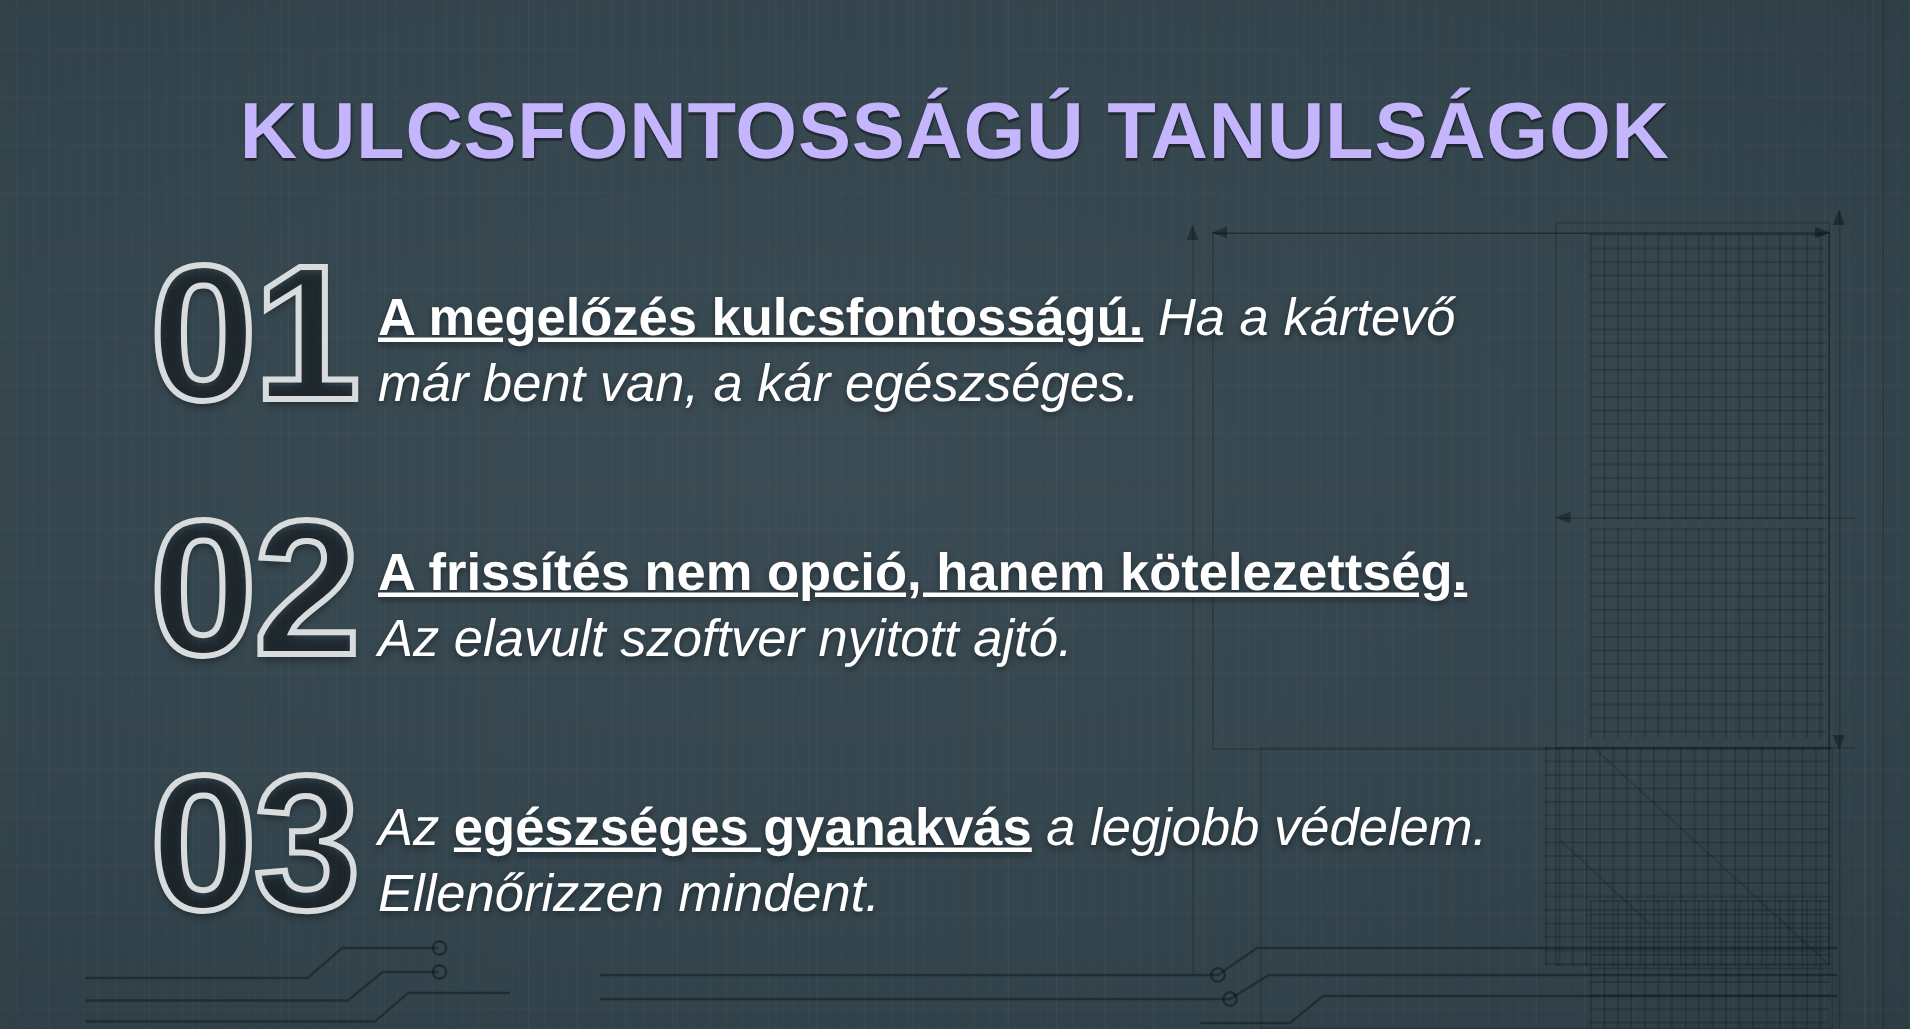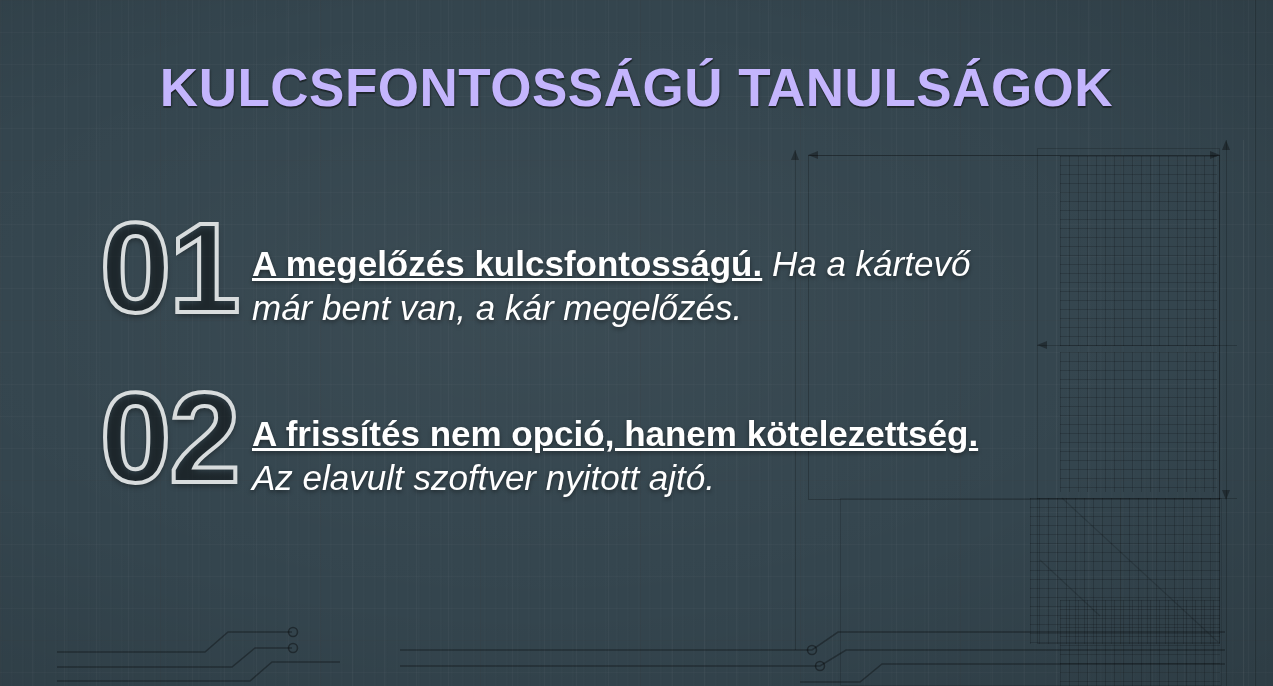"01" .lesson { align-items: flex-end -> flex-start }
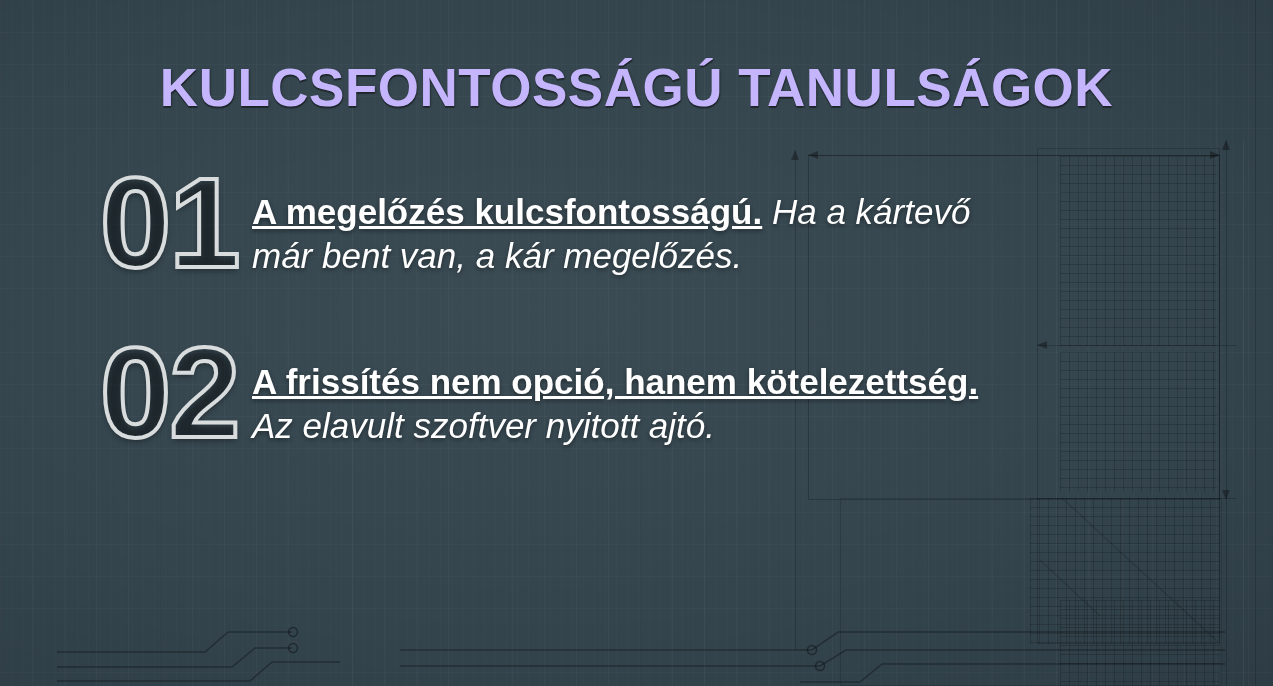"már bent van, a kár" span.ln { text: megelőzés -> egészséges }
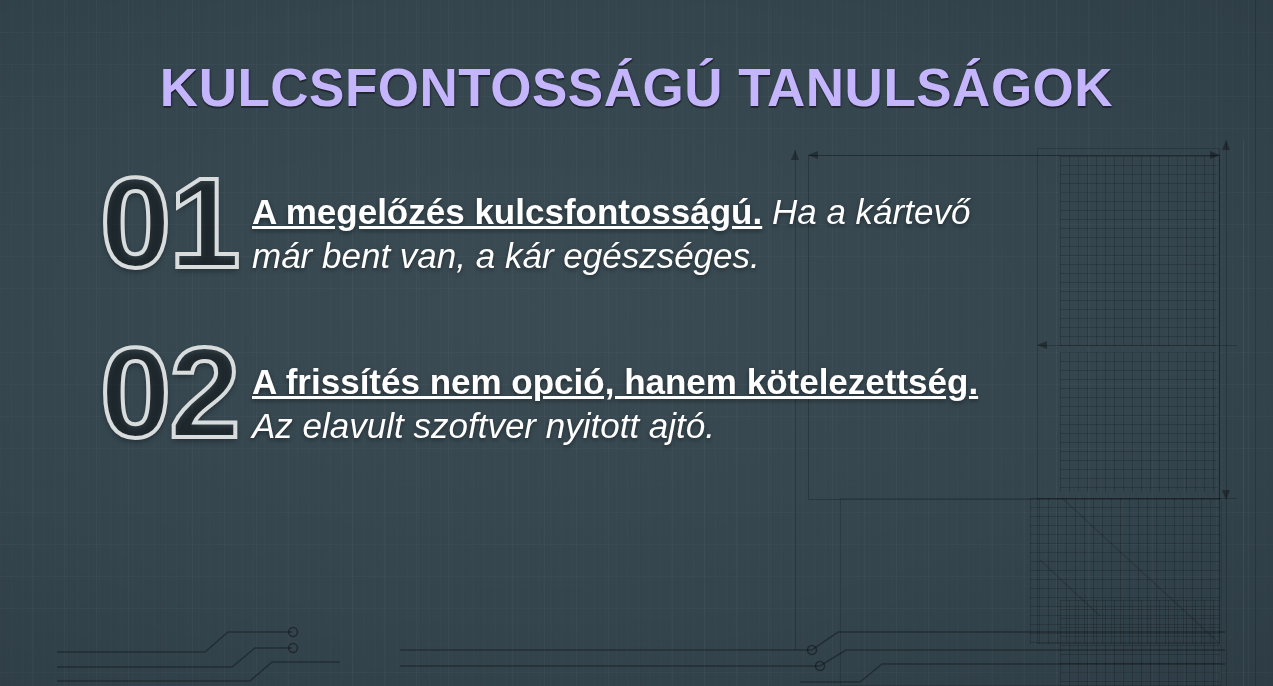"03" div.lesson { html: none -> <div> <div>03</div> <div> <span><span>Az </span><b>egészséges gyanakvás</b><span> a legjobb védelem.</span></span> <span>Ellenőrizzen mindent.</span> </div> </div> }
